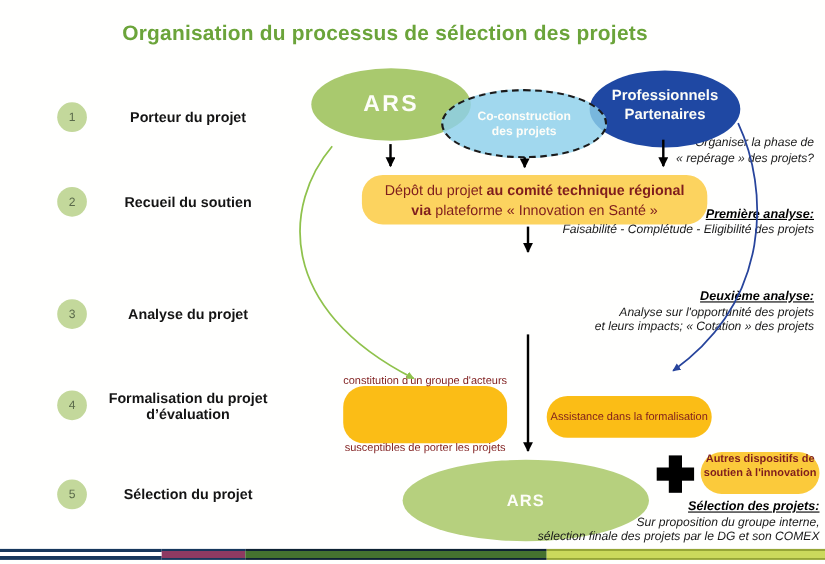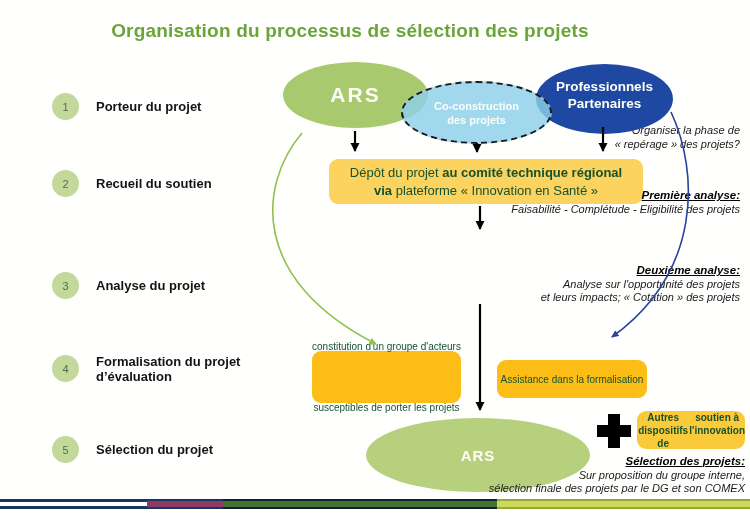"Porteur du projet" .step-label { text-align: none -> center }
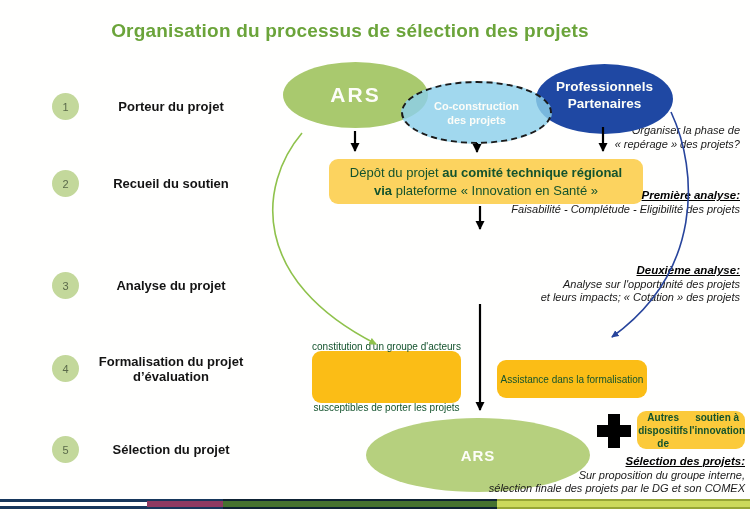"Dépôt du projet au comité" .box { border-radius: 9px -> 19px; color: #14532d -> #7f1d1d }
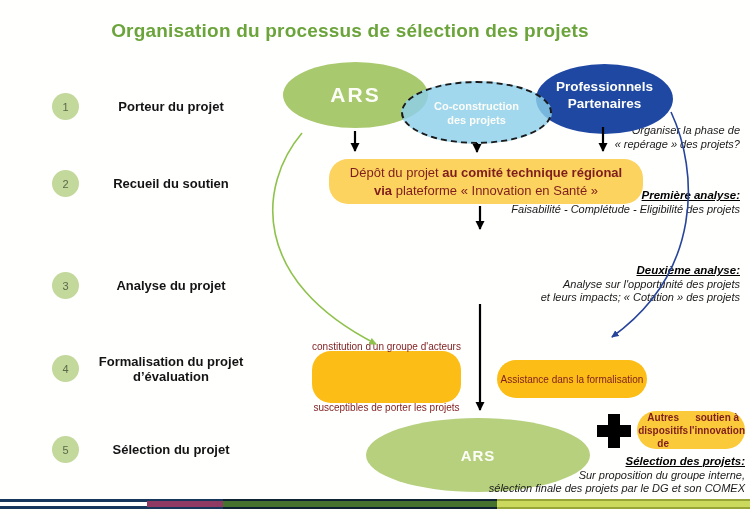"Autres dispositifs de" .box-autres { flex-direction: row -> column }
